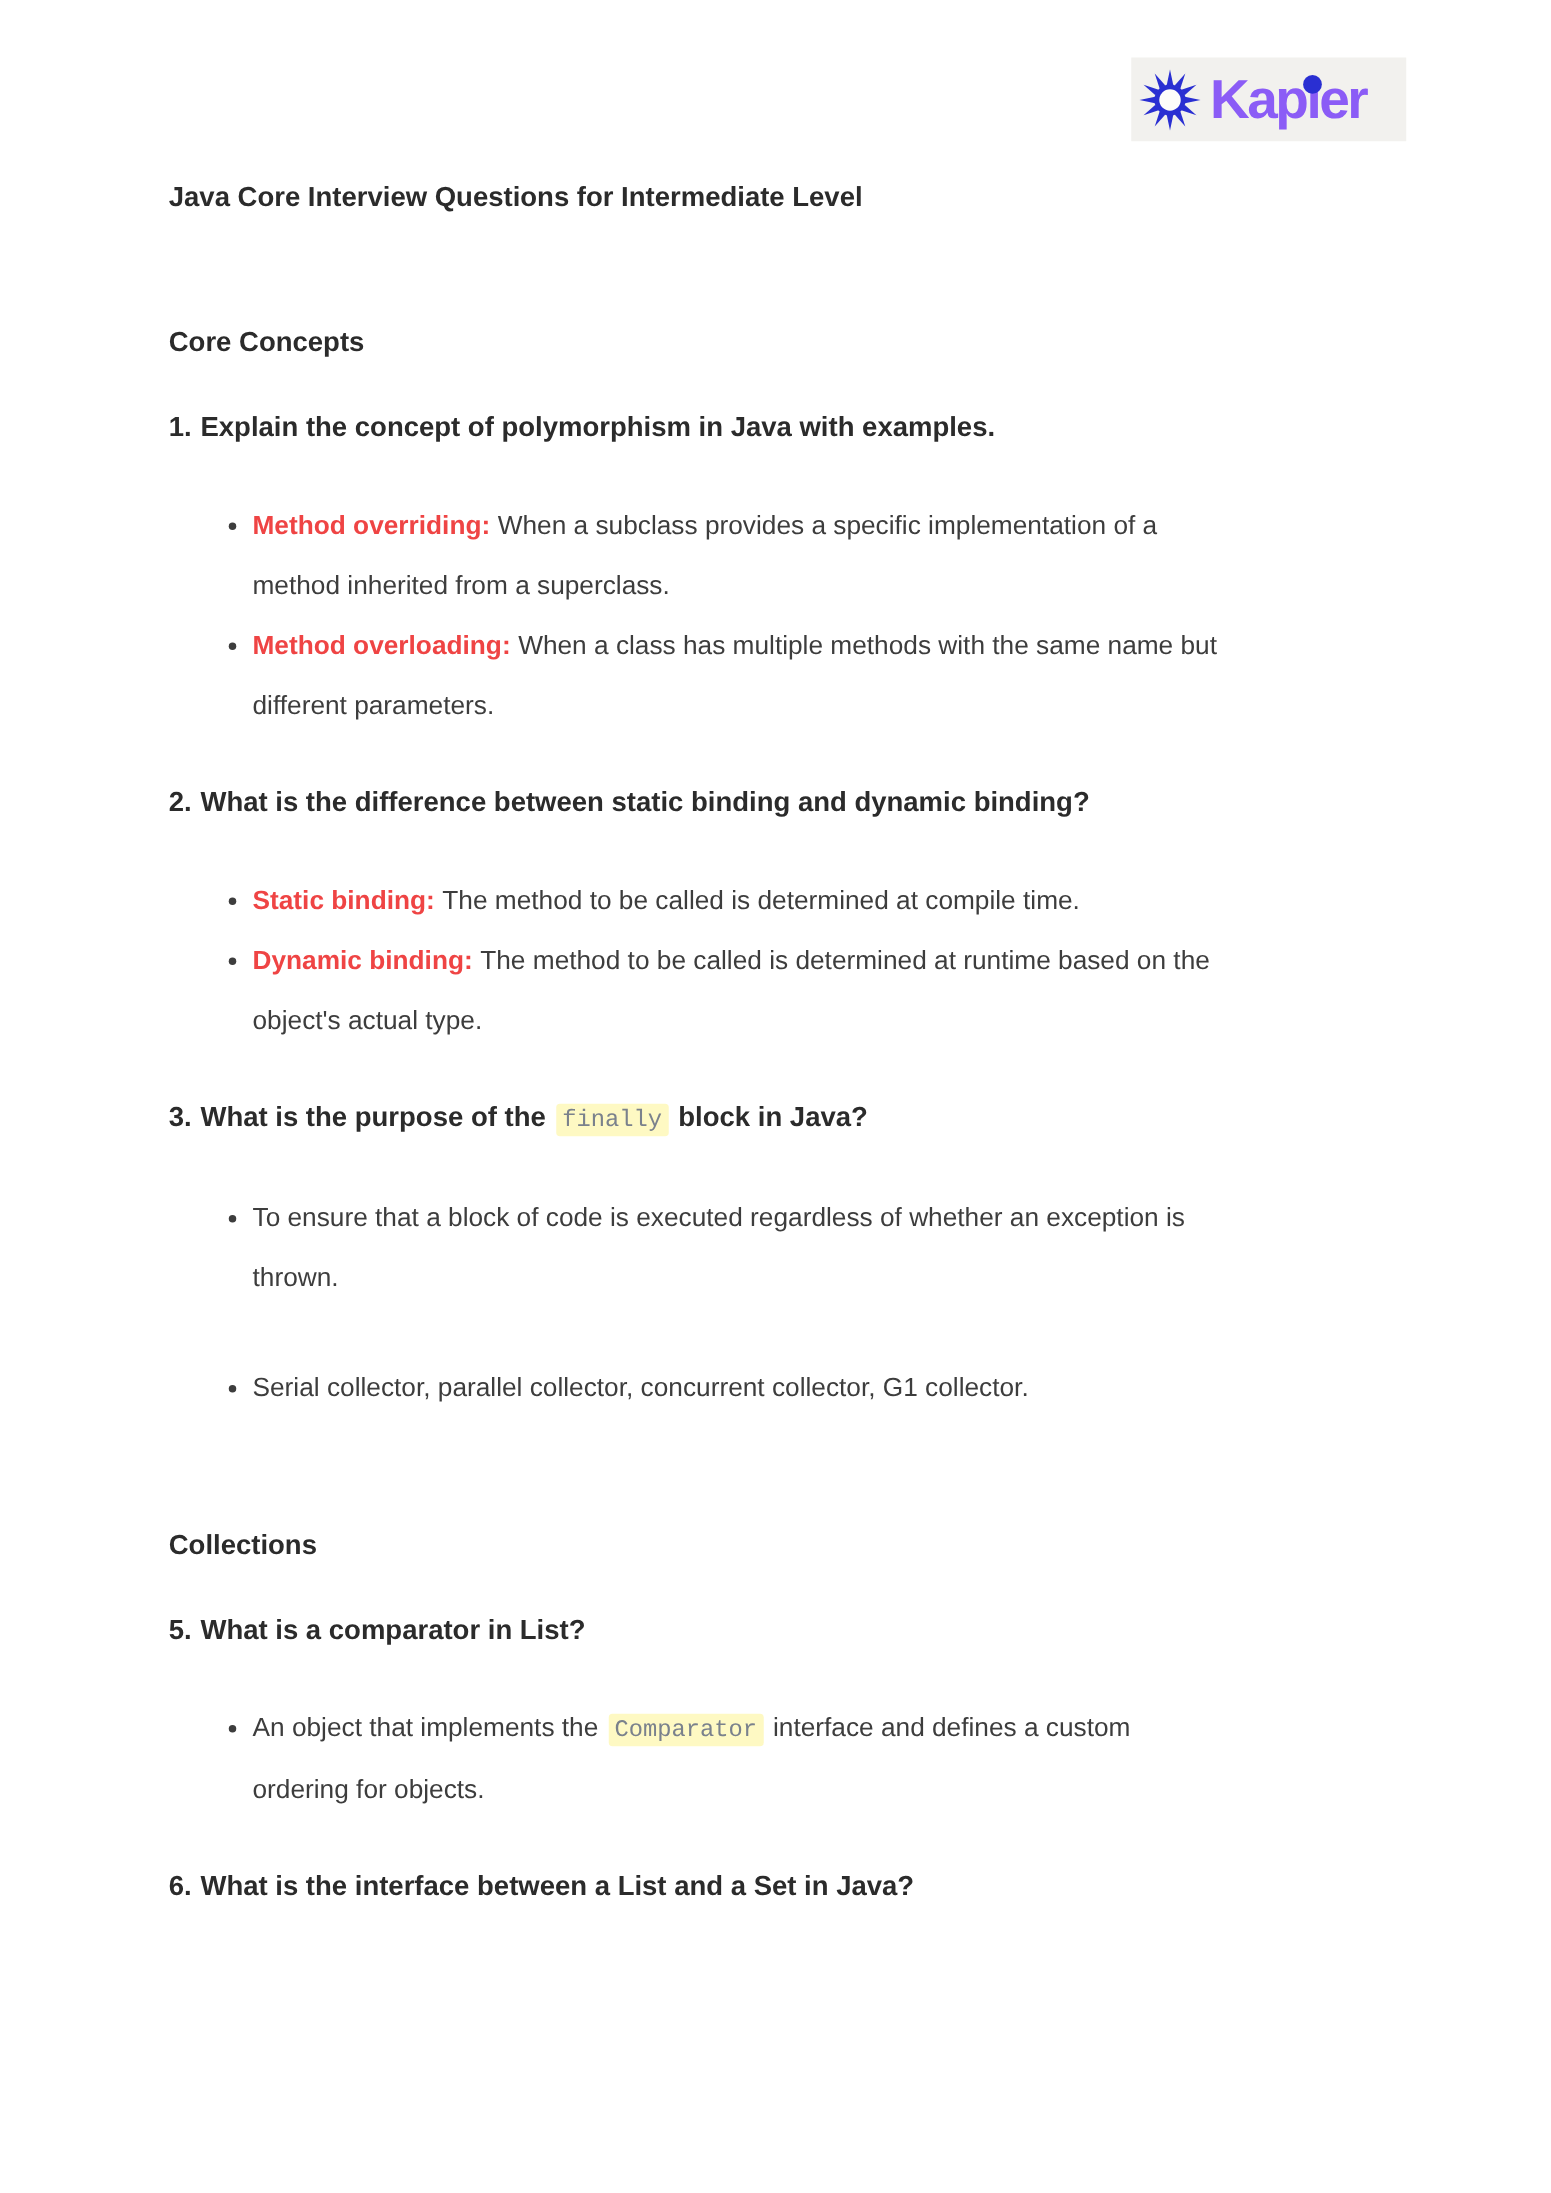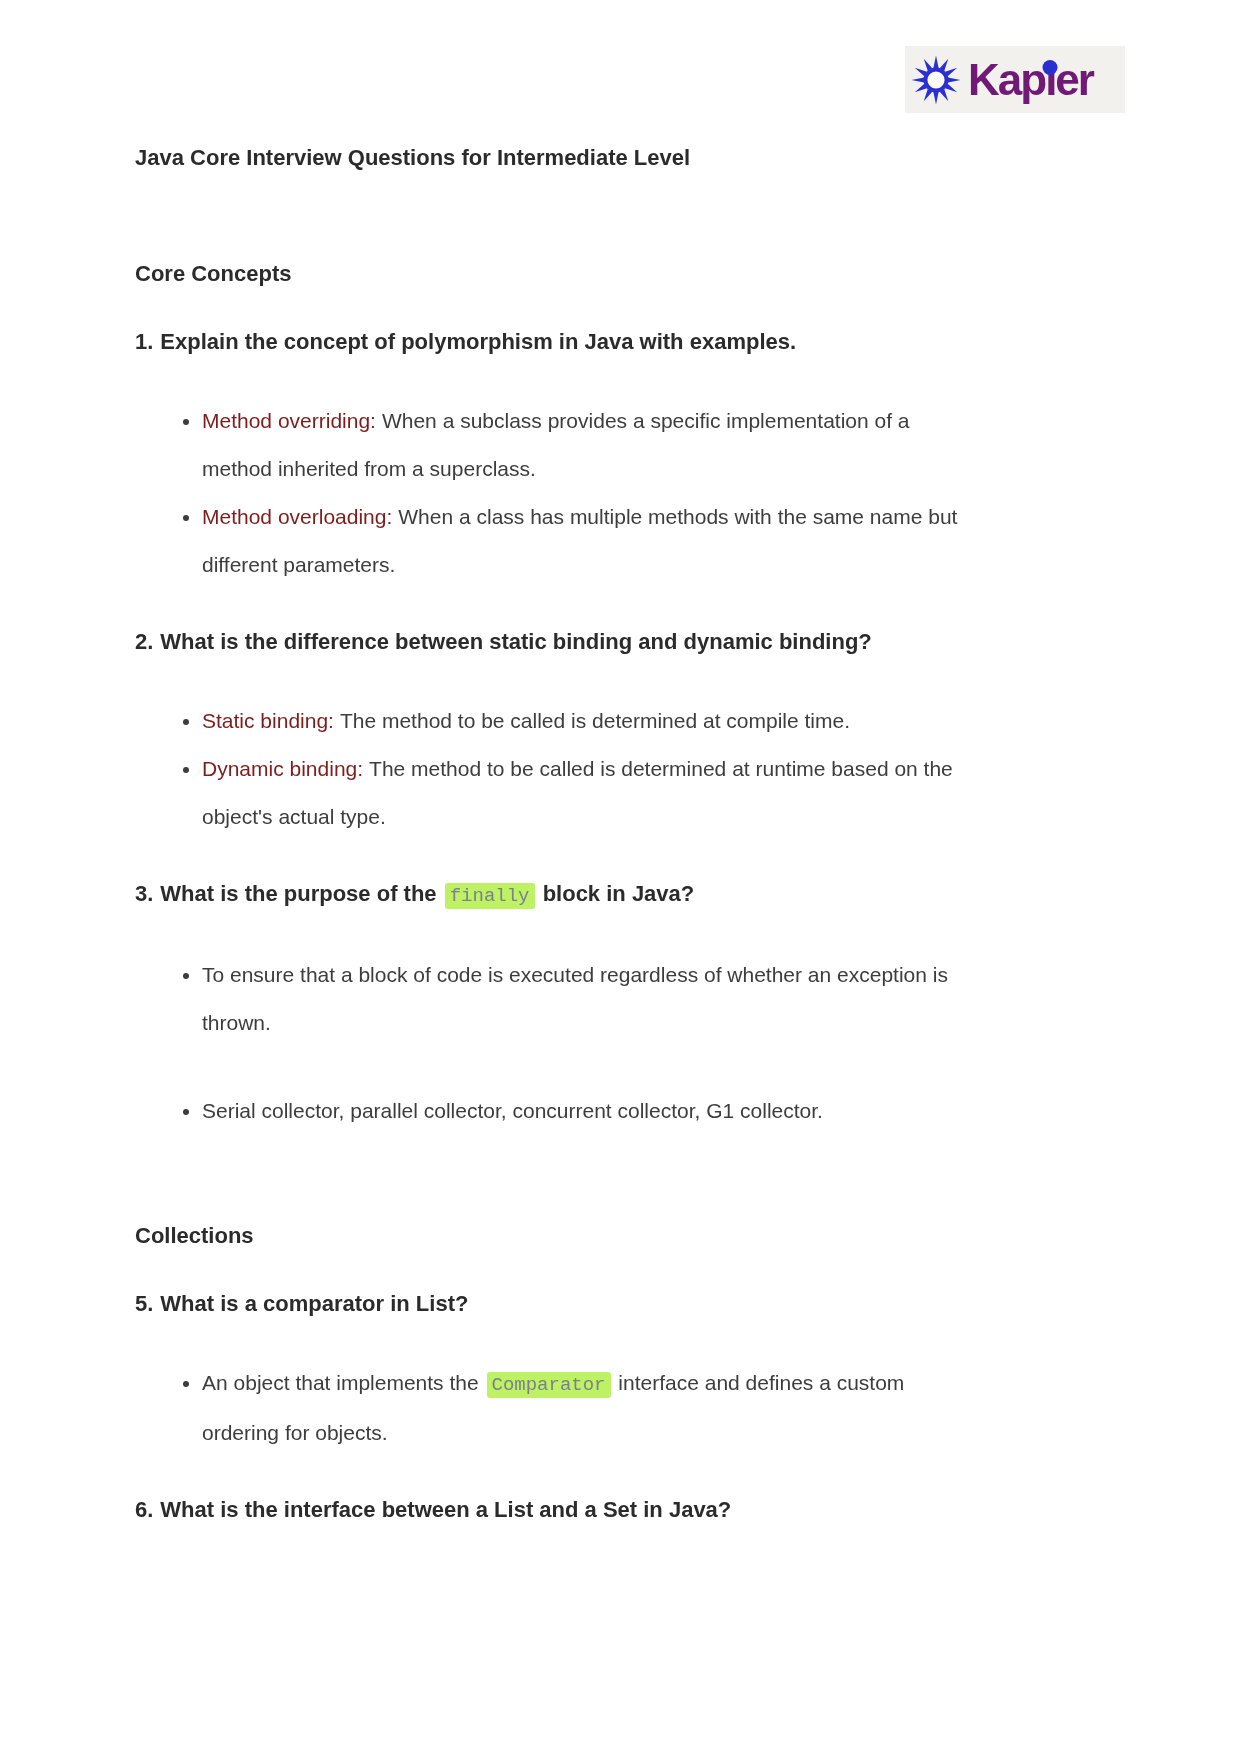"Kapier" .wordmark { color: #701a75 -> #8b5cf6 }
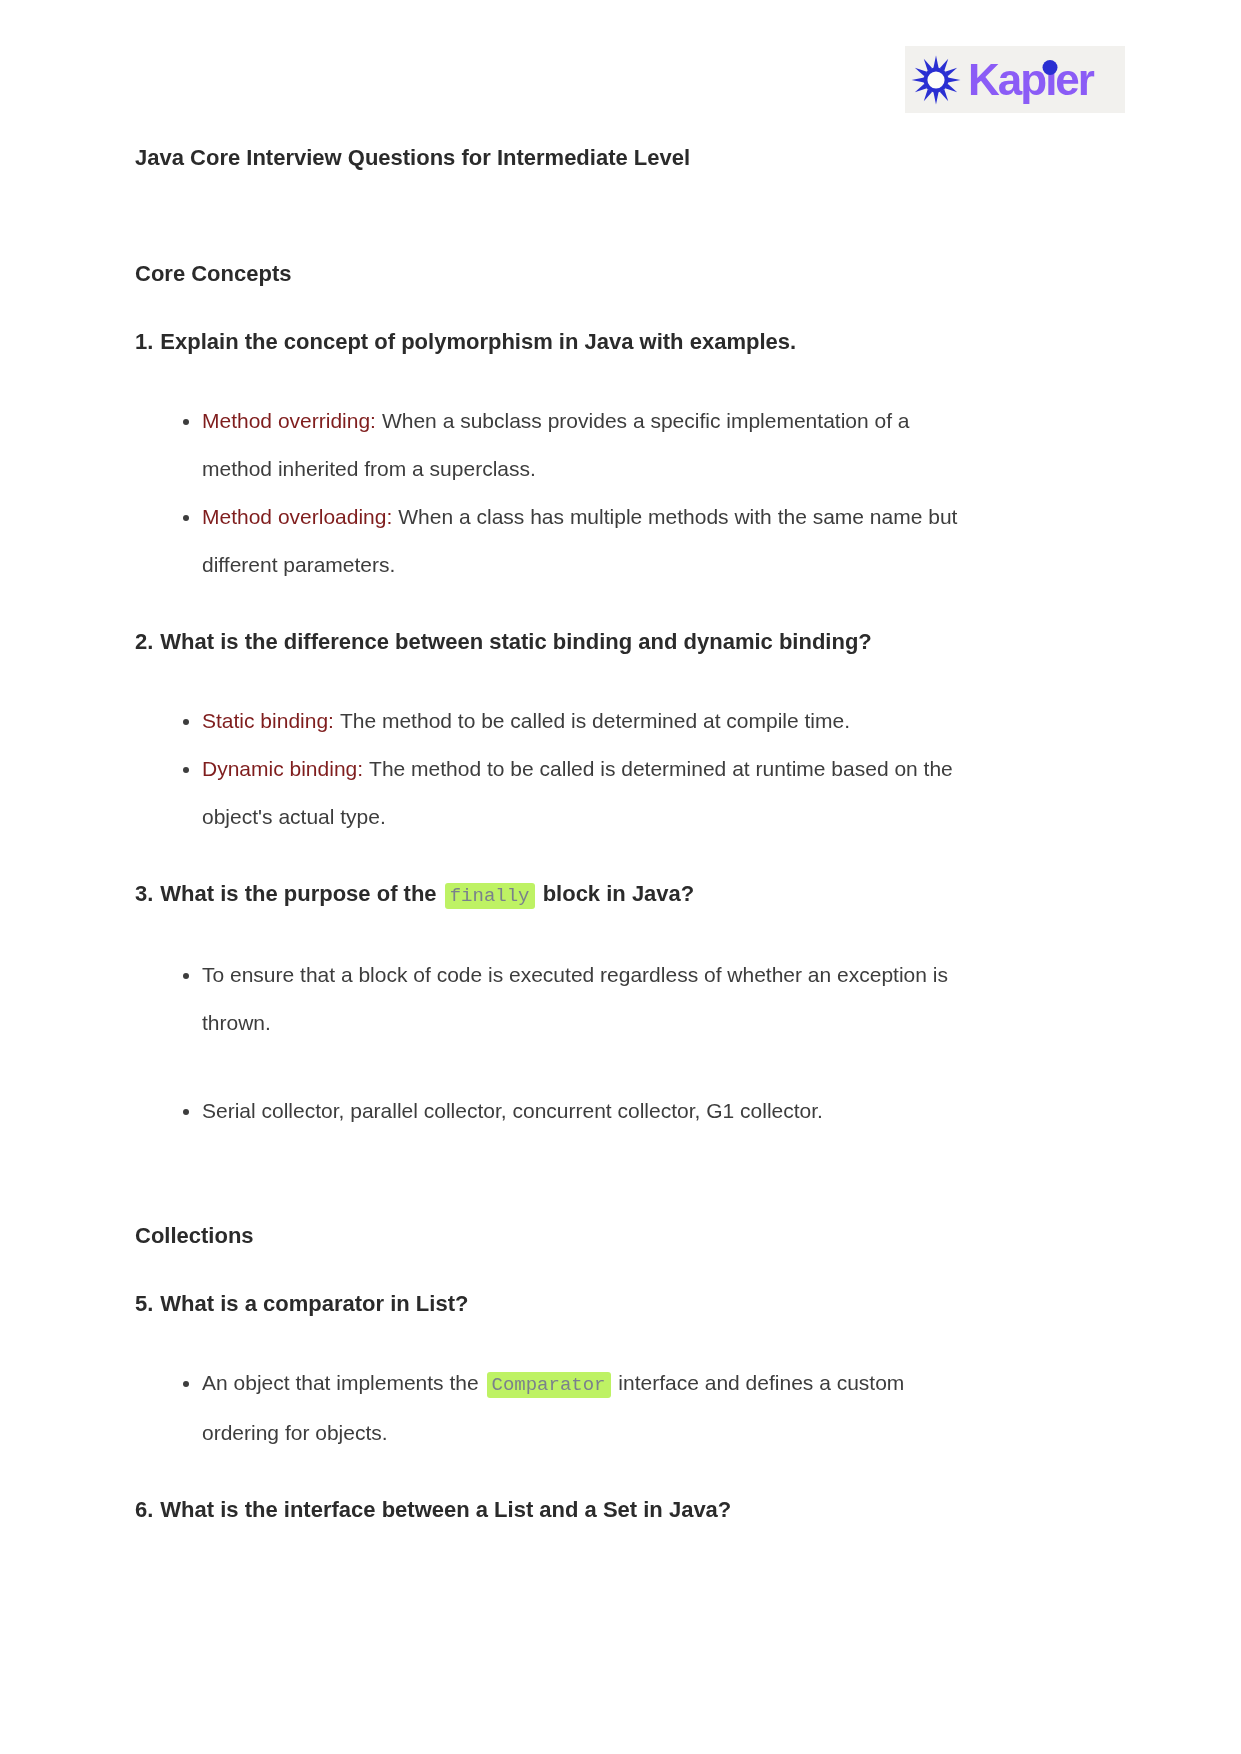"Method overriding:" .lead { color: #7f1d1d -> #ef4444; font-weight: normal -> bold }
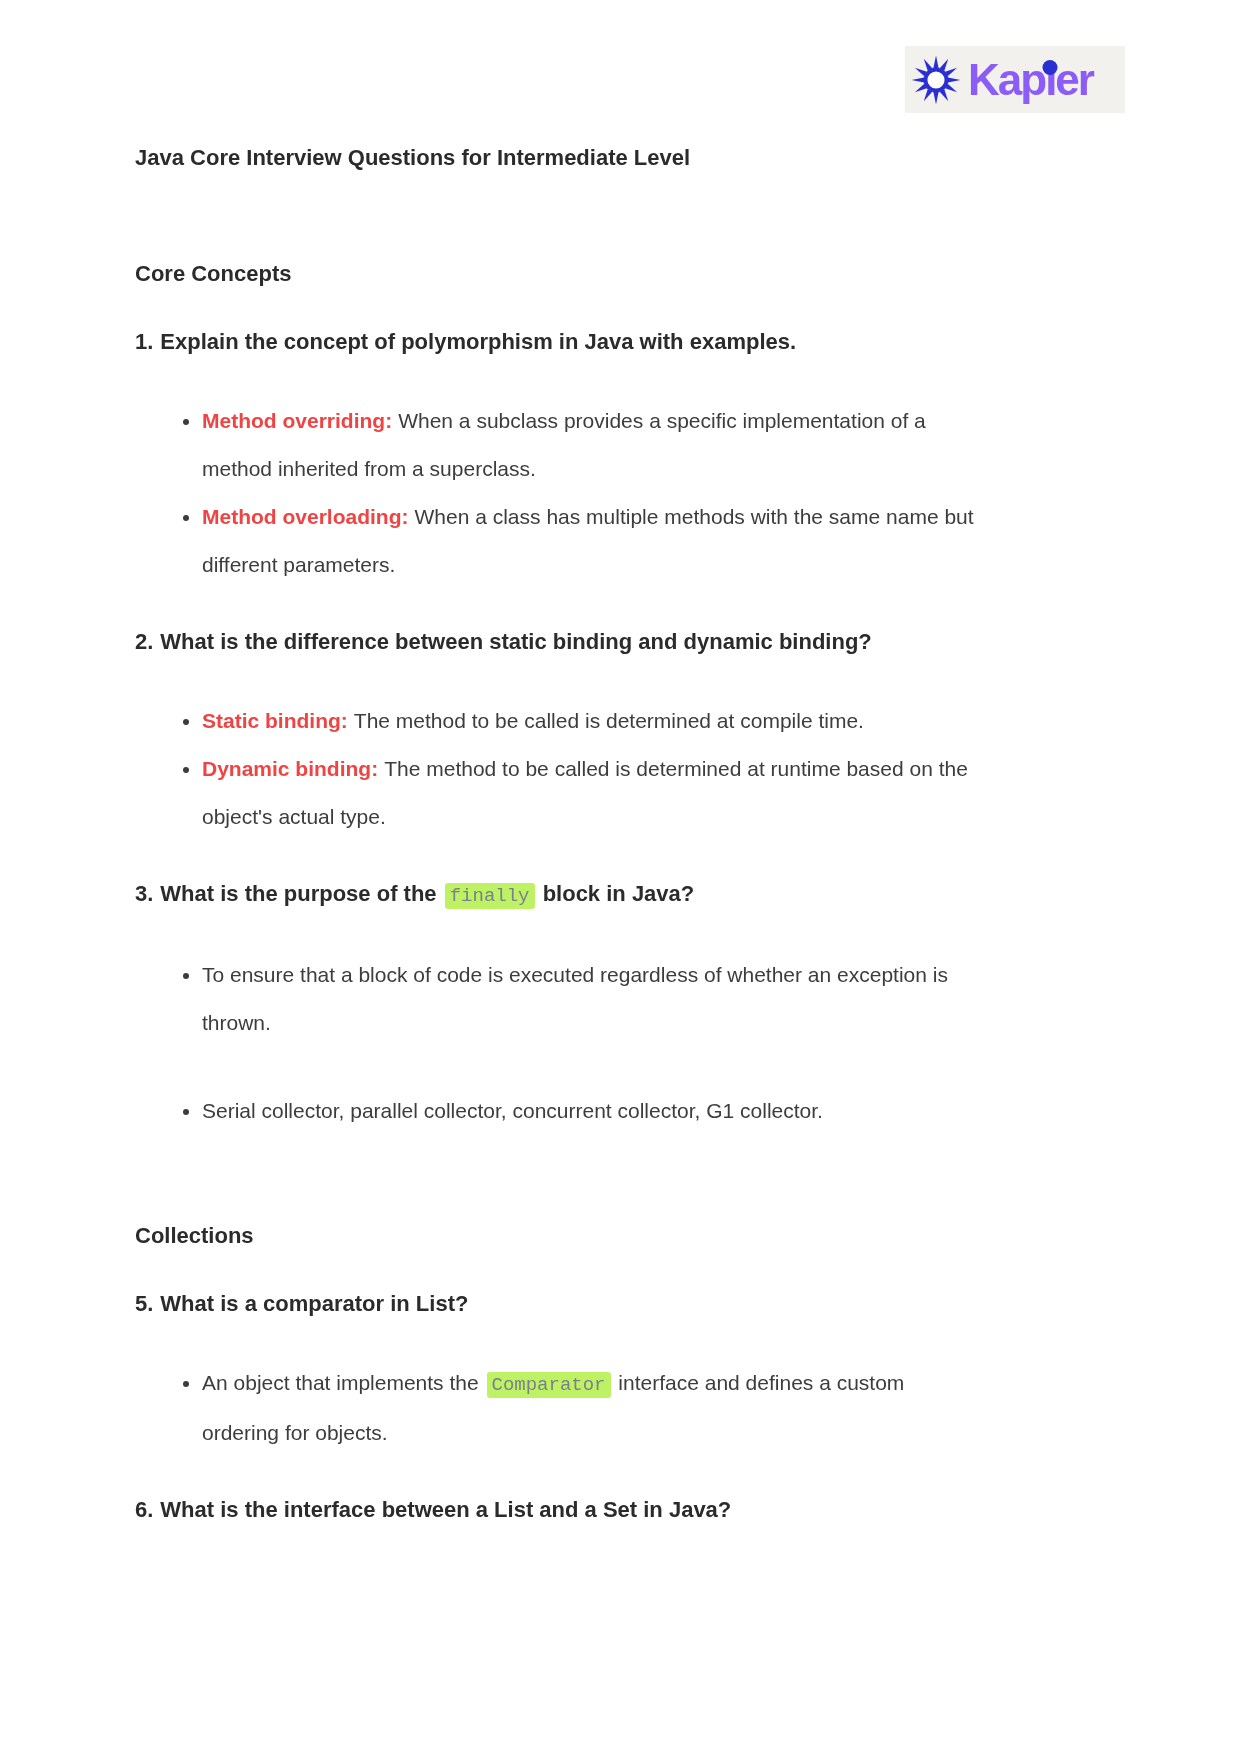"finally" code.chip { background: #bef264 -> #fef9c3 }
